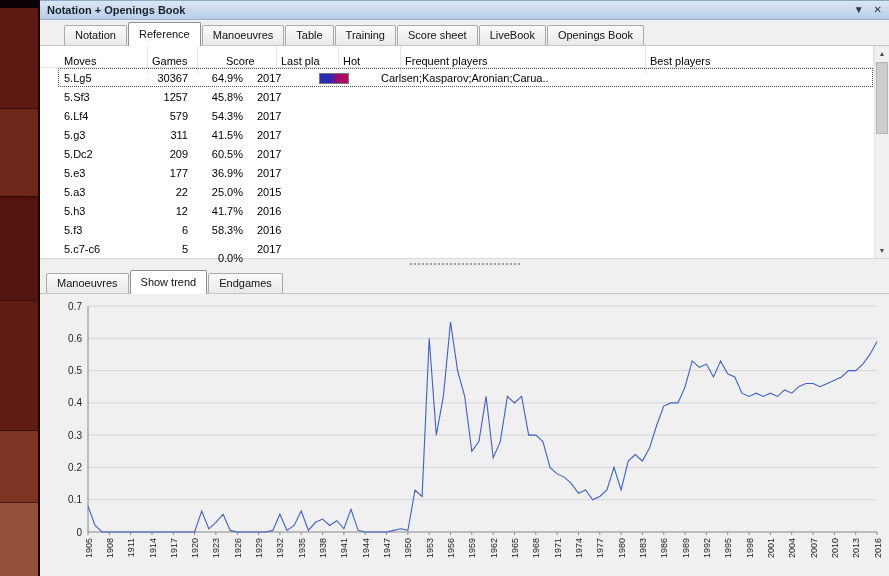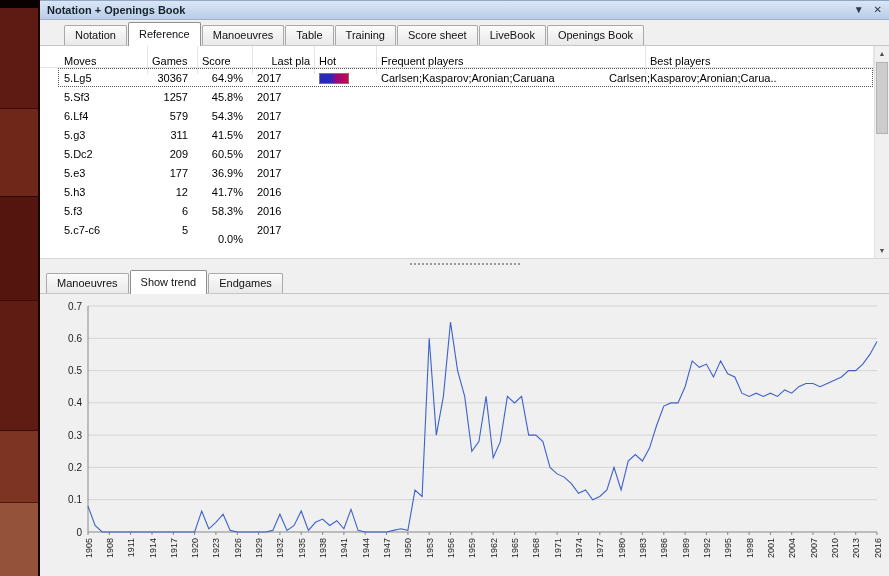"Score" div.th { margin-left: none -> 24px }
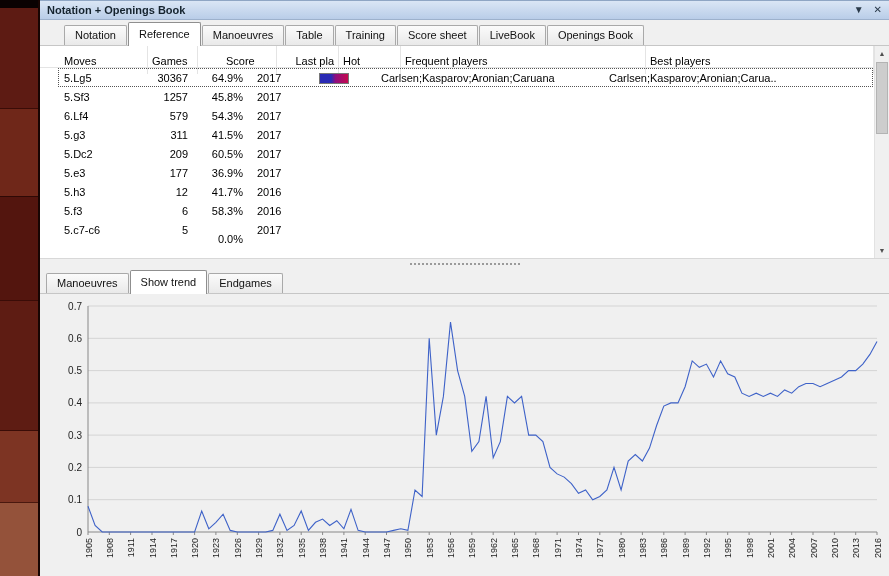"Last pla" div.th { text-align: right -> none }
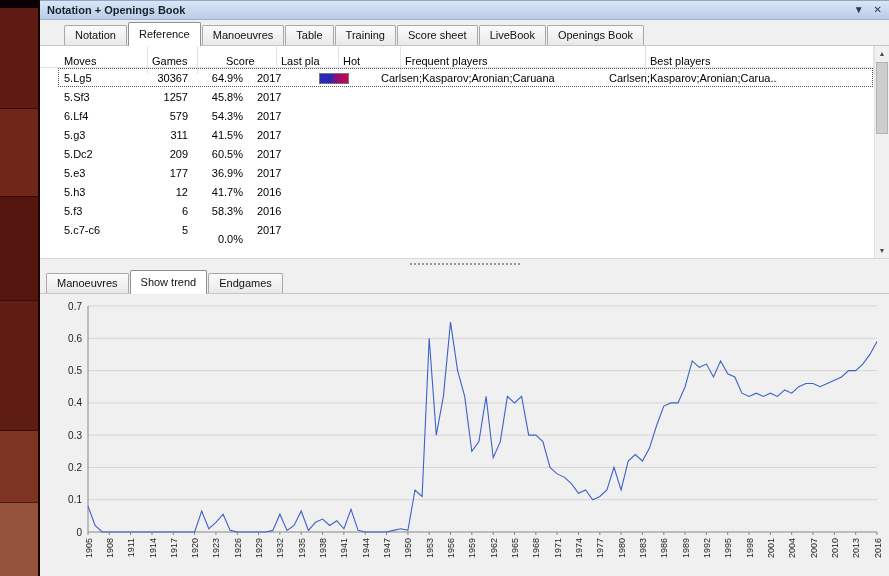"Carlsen;Kasparov;Aronian;Caruana" div.td { html: <div>Carlsen;Kasparov;Aronian;Caruana</div> -> none }
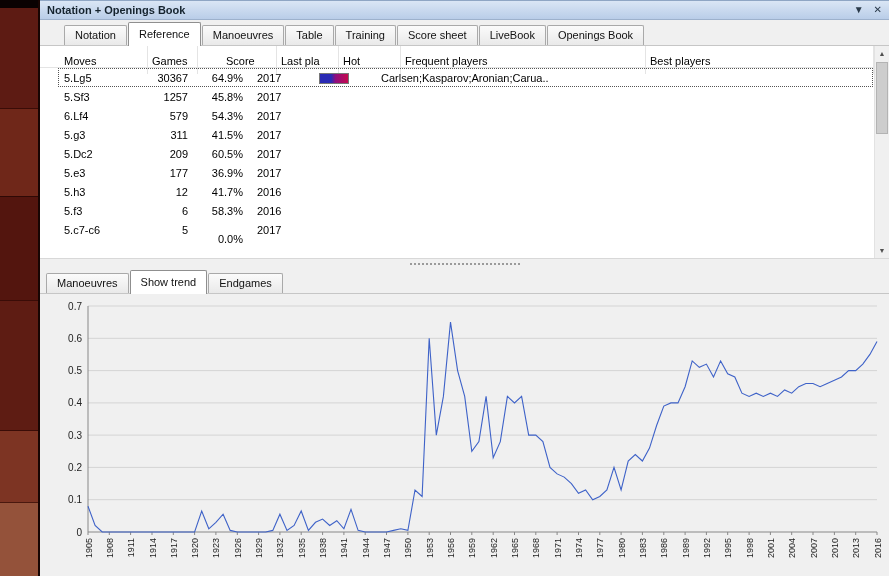"5.a3" div.tr { html: none -> <div> <div>5.a3</div> <div>22</div> <div>25.0%</div> <div>2015</div> <div></div> <div></div> <div></div> </div> }
